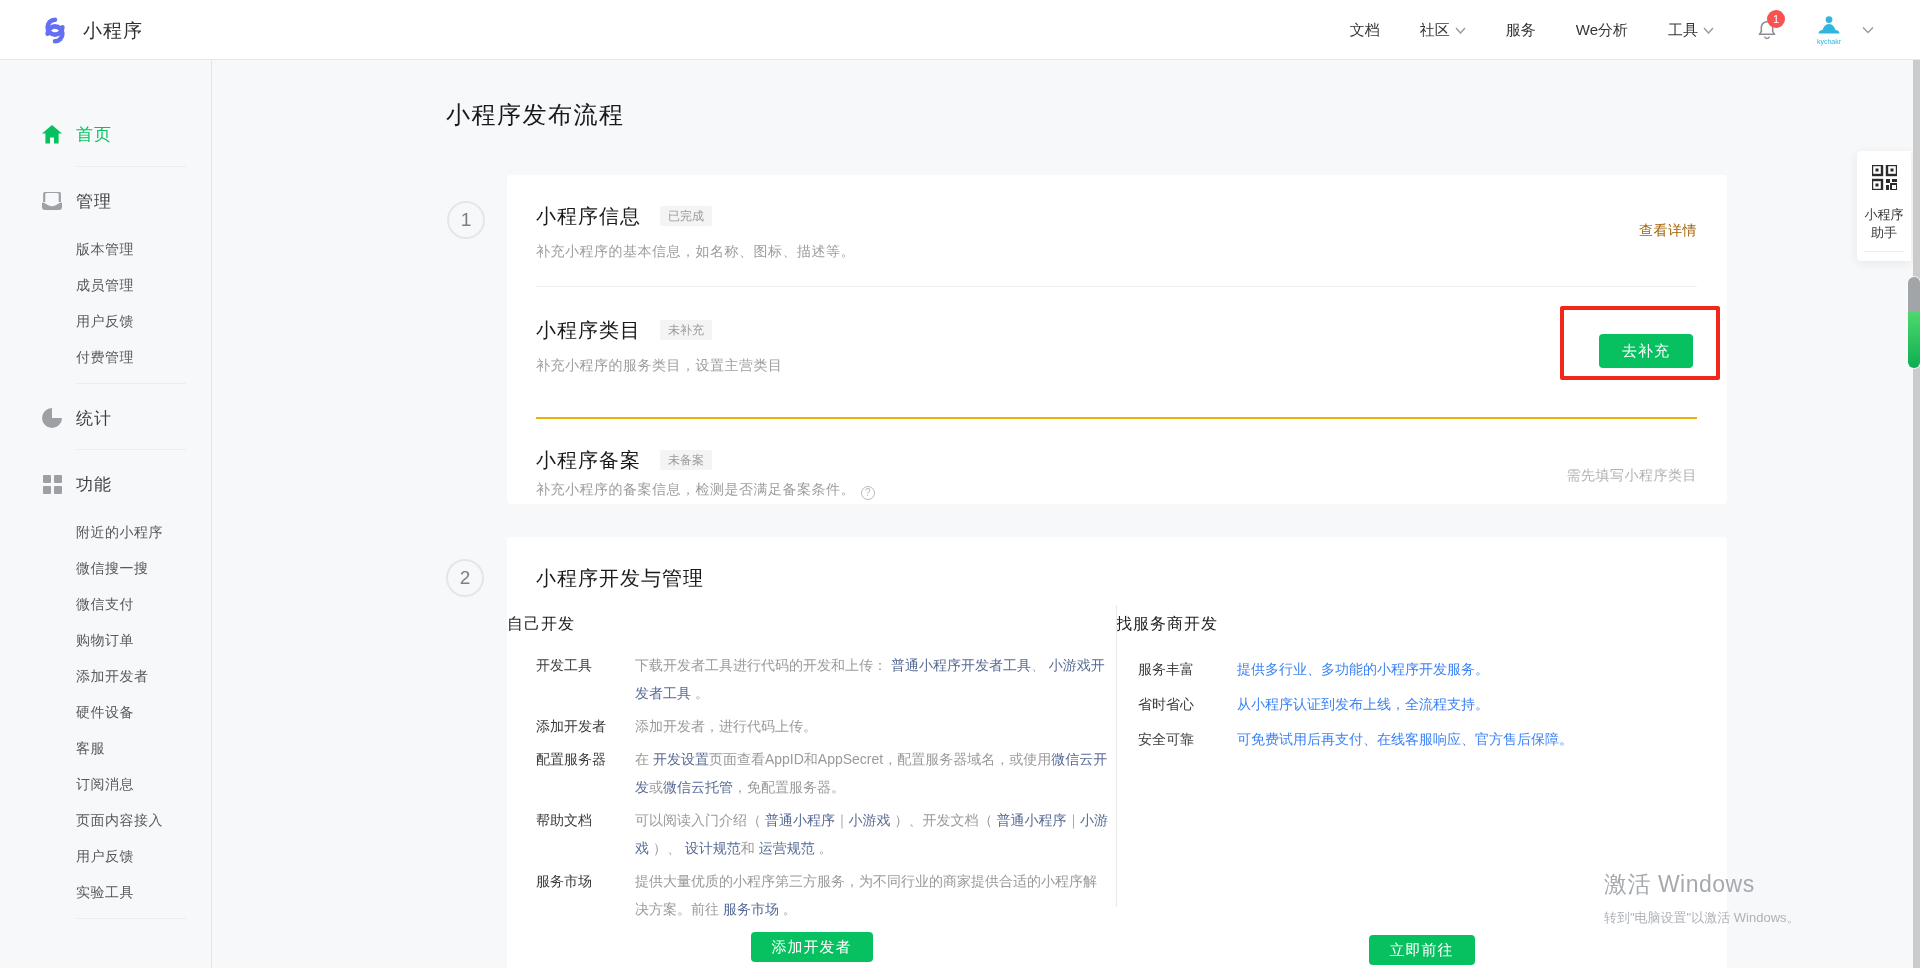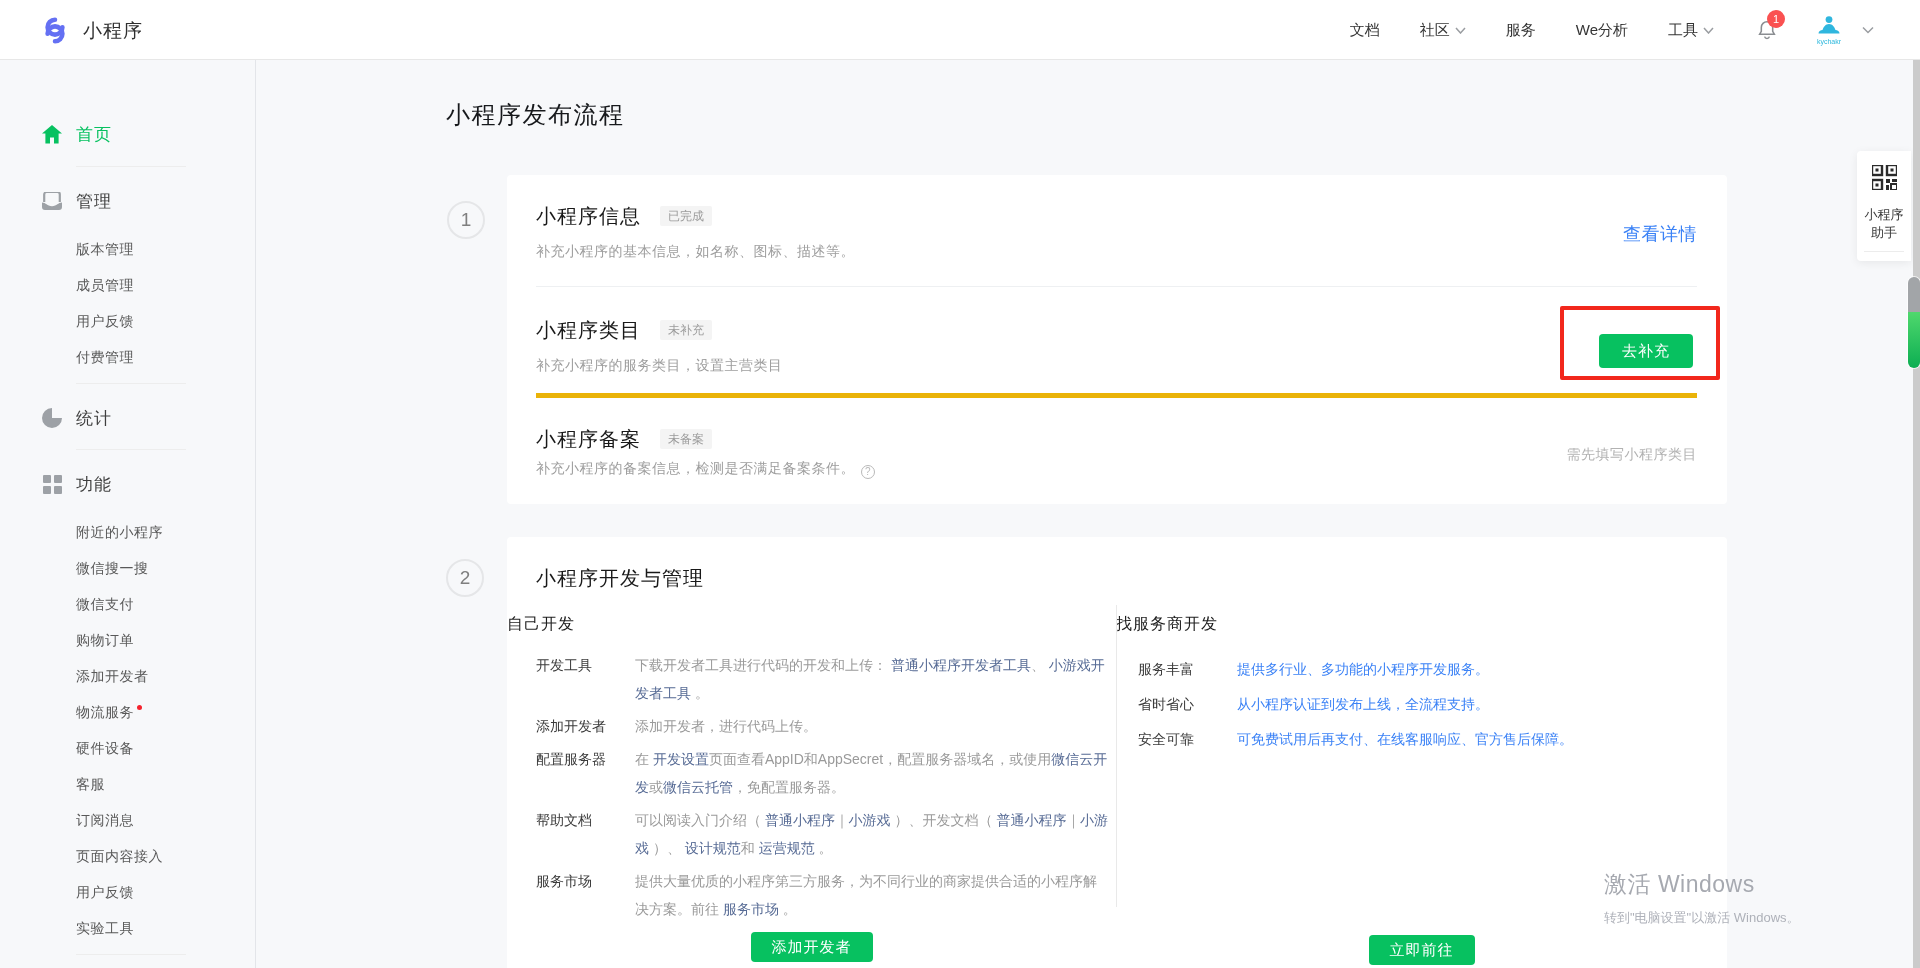"首页" .sidebar { width: 256px -> 212px }
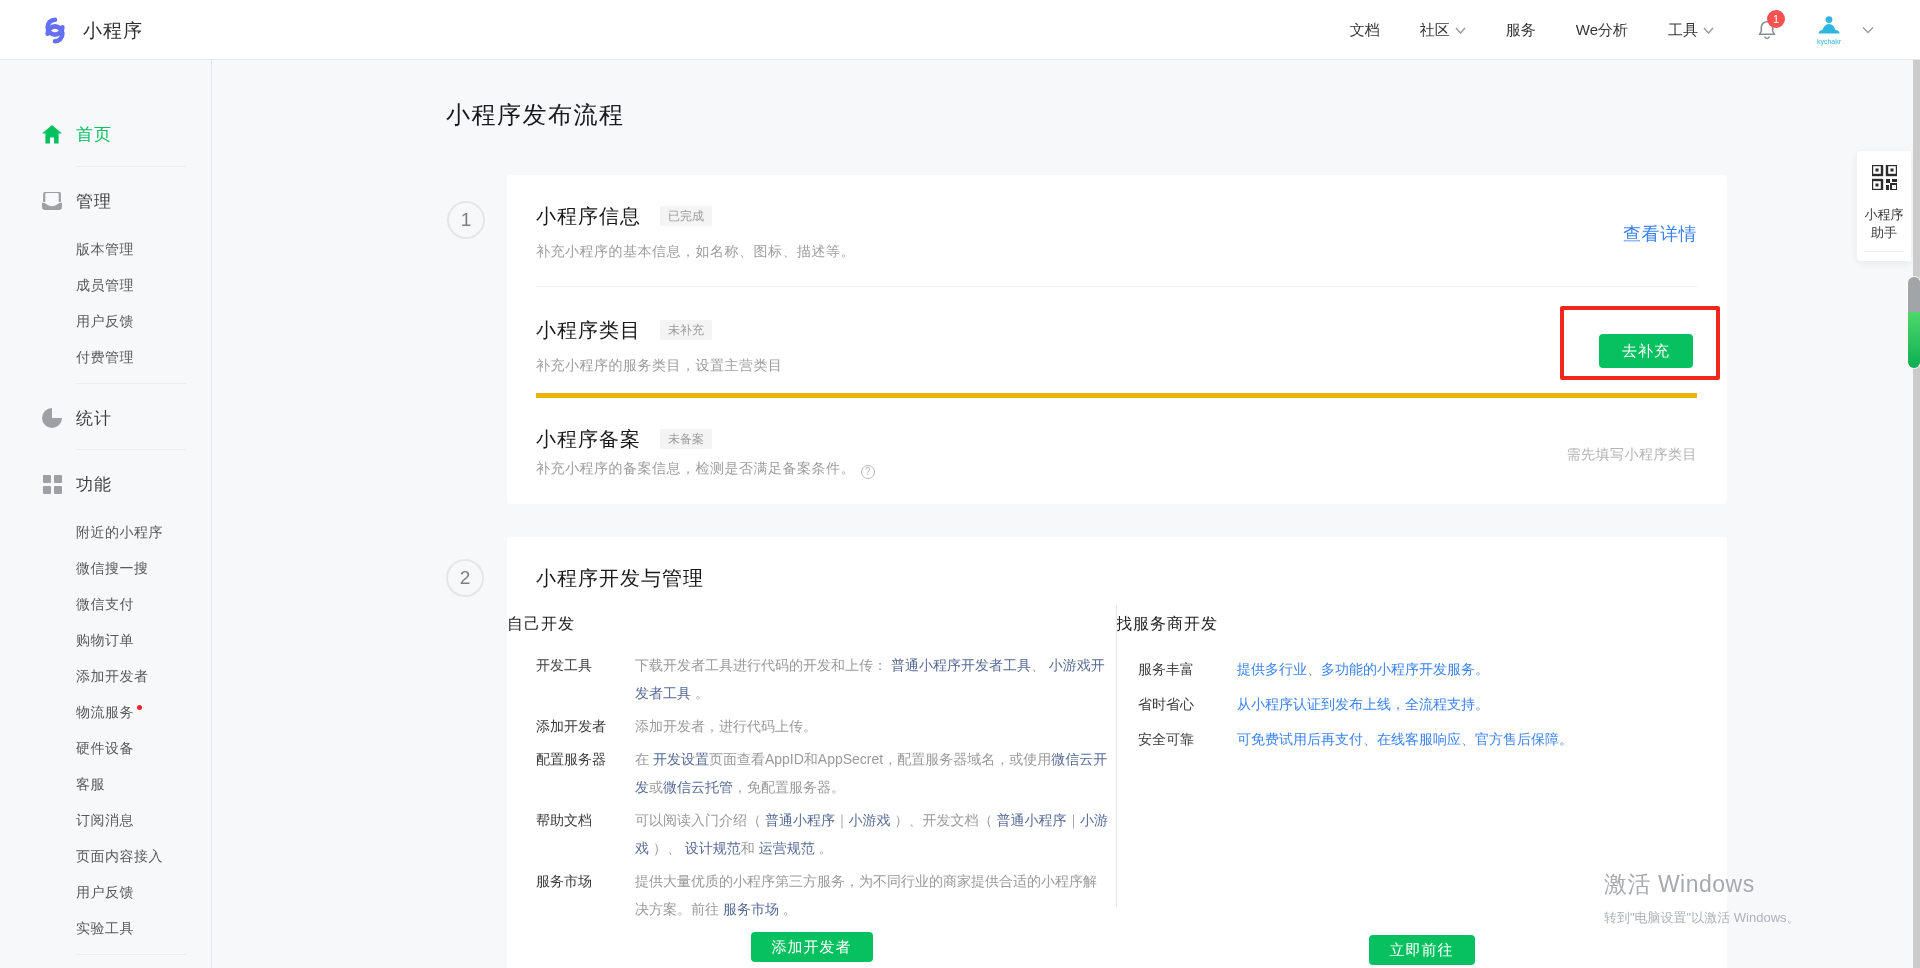"查看详情" .row-link { color: #3b82f6 -> #a16207; font-size: 18px -> 14px }
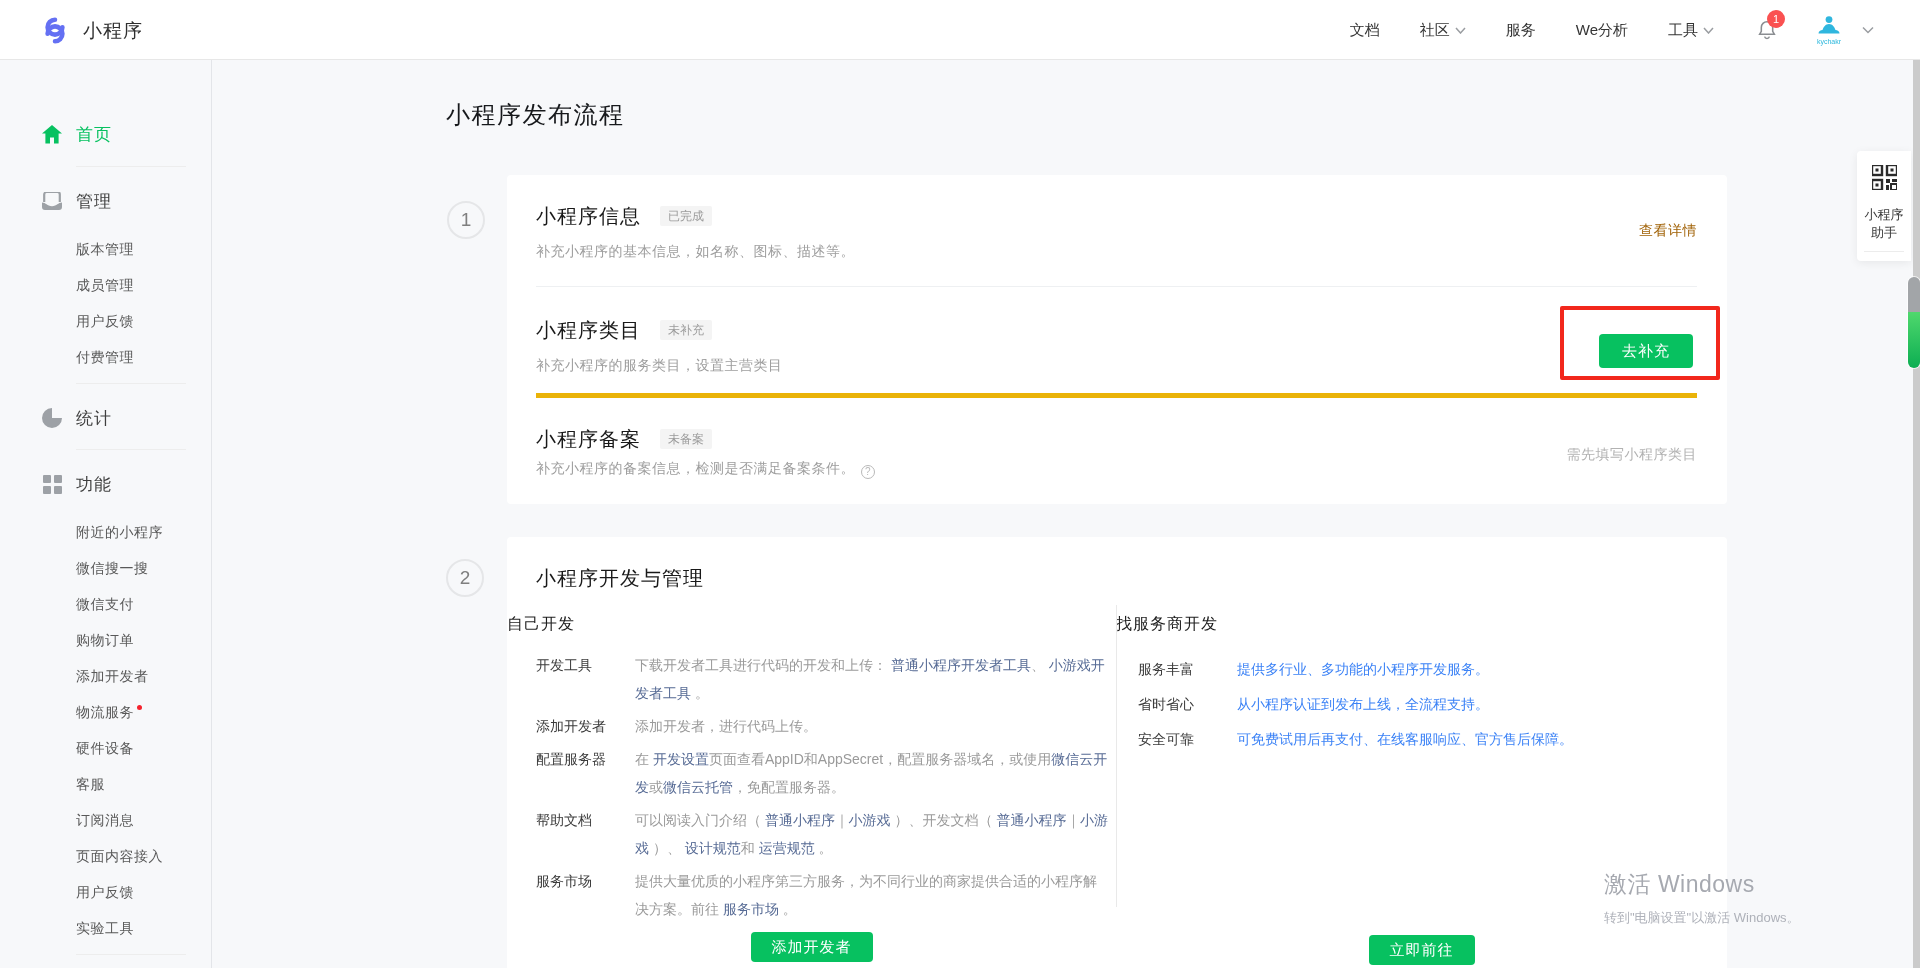"小程序备案" #row3 { border-top: 5px solid #eab308 -> 2px solid #eab308; top: 218px -> 242px }
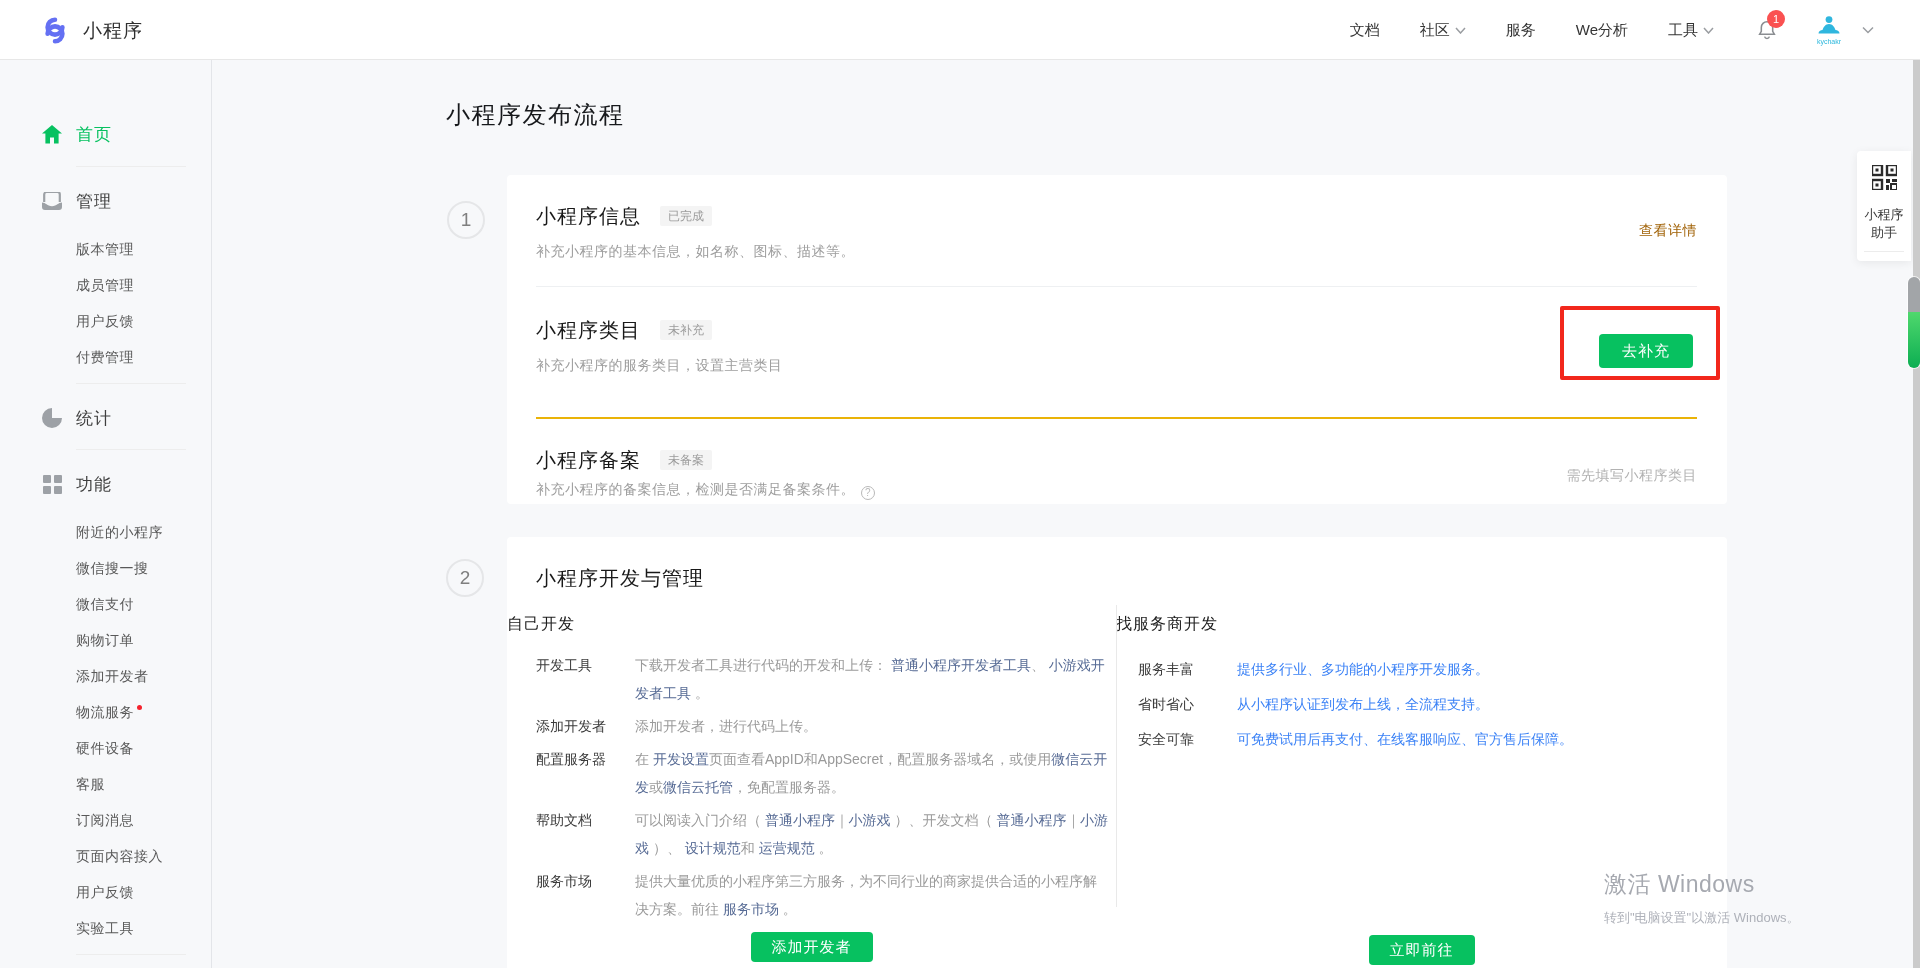"物流服务" div.s-sub-item { html: <div> <span>物流服务</span> <span></span> </div> -> none }
